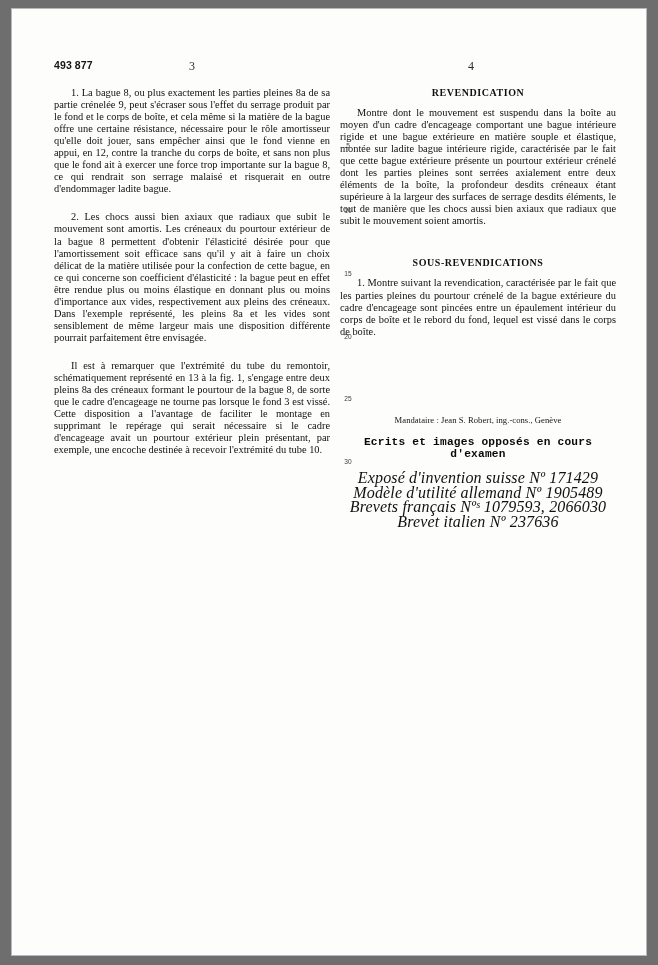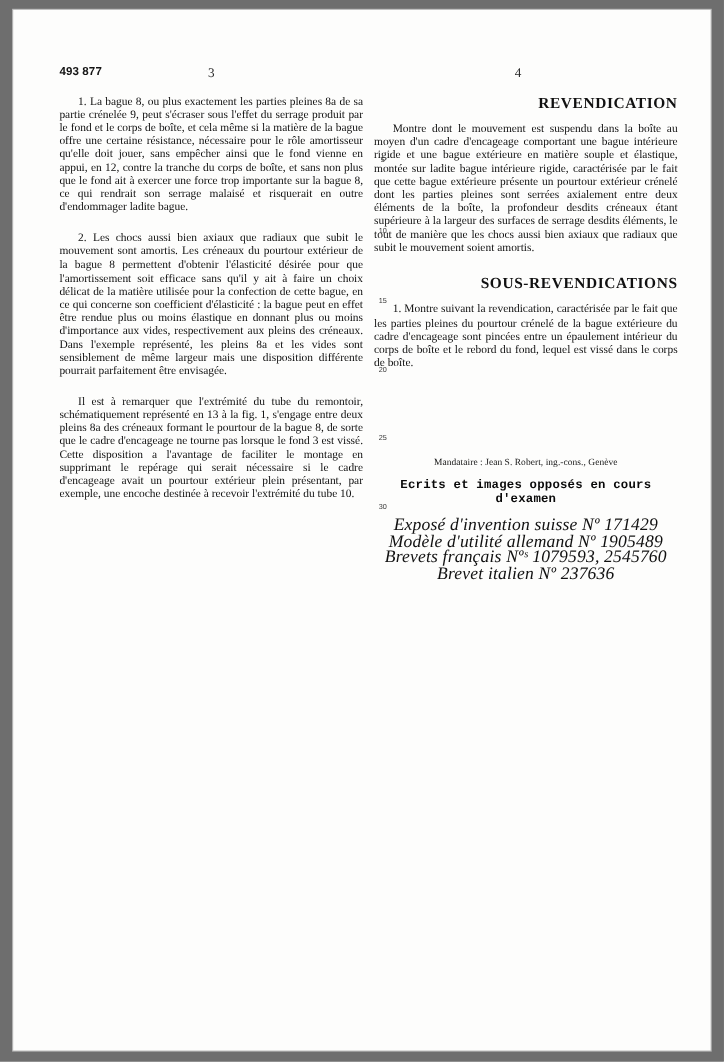"REVENDICATION" .section-heading { font-size: 14px -> 10px; text-align: right -> center }
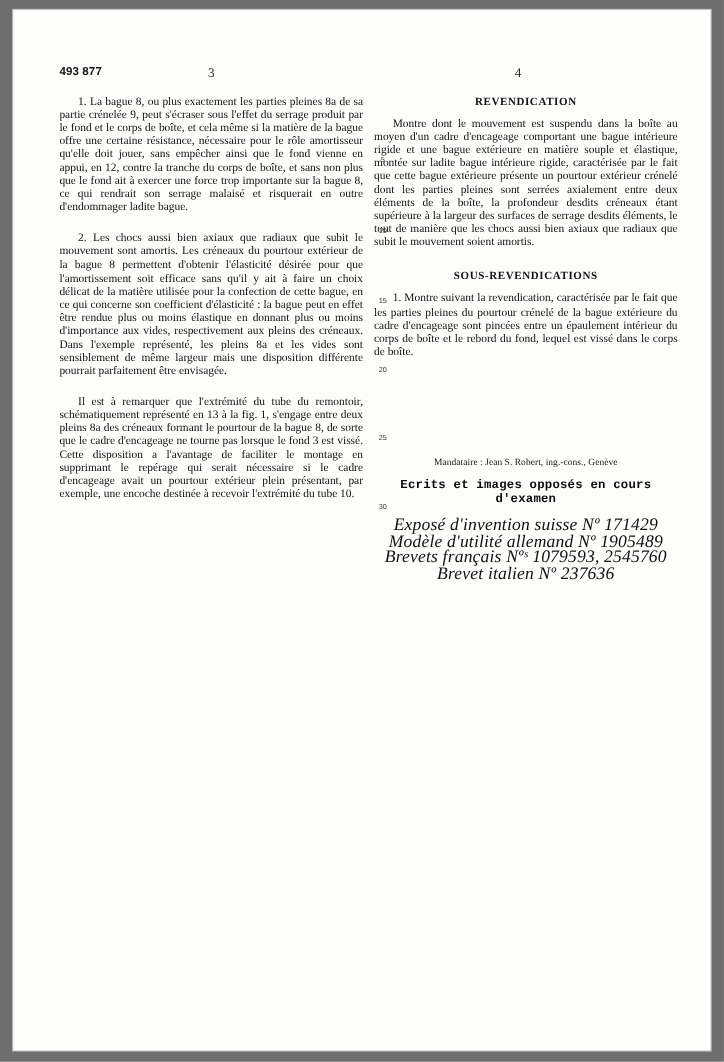"SOUS-REVENDICATIONS" #heading-sous-revendications { margin-top: 19px -> 30px }
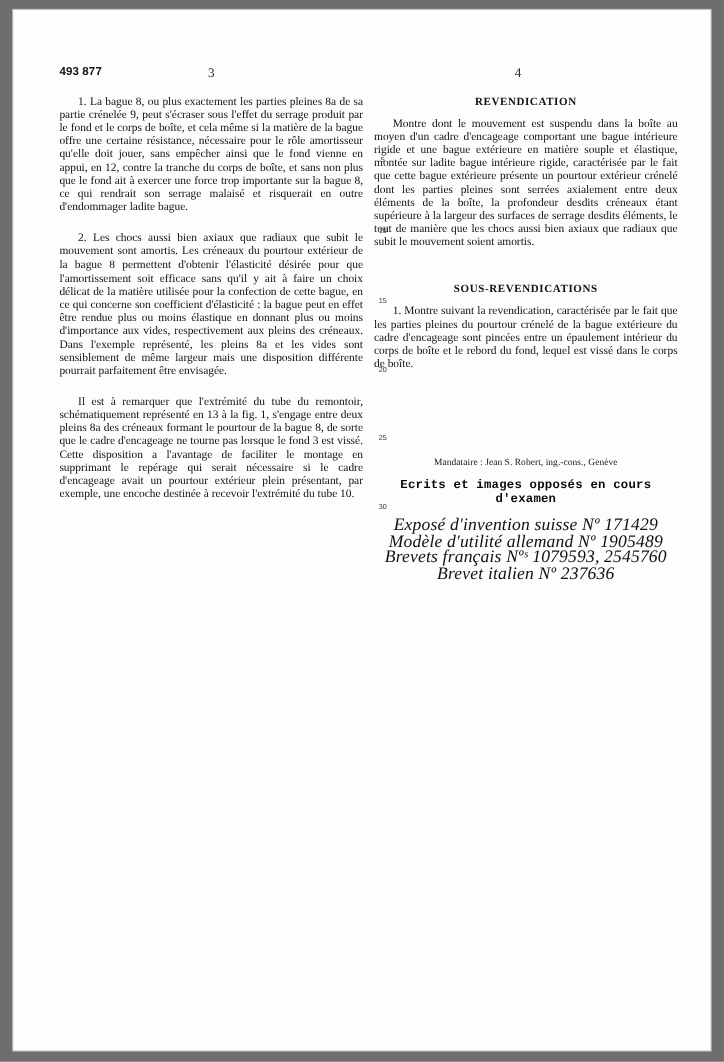"Brevets français Nºˢ 1079593, 2545760" li { text: 2545760 -> 2066030 }
